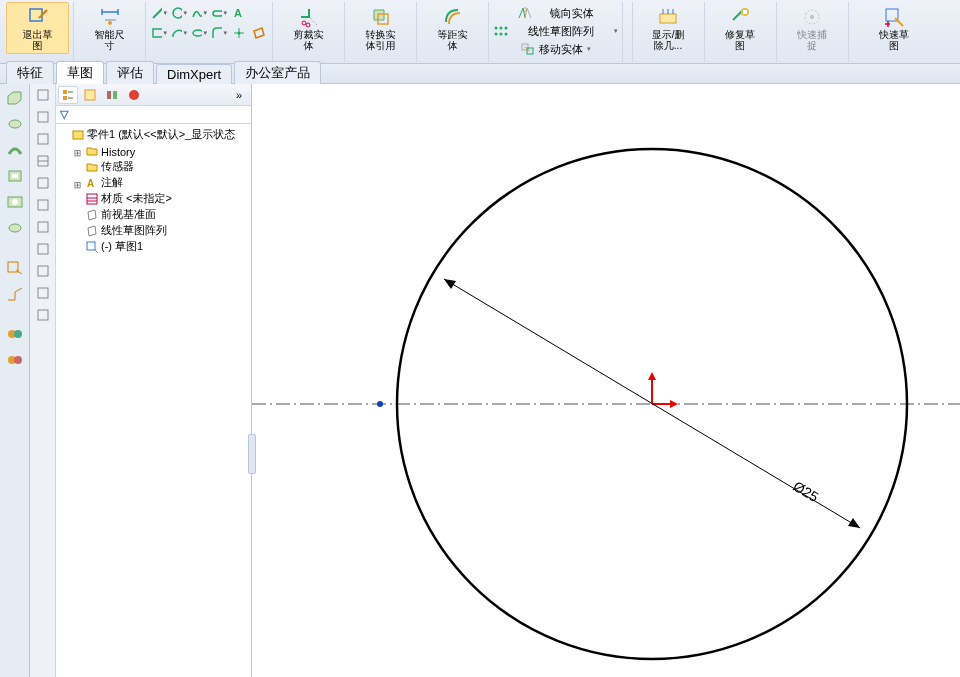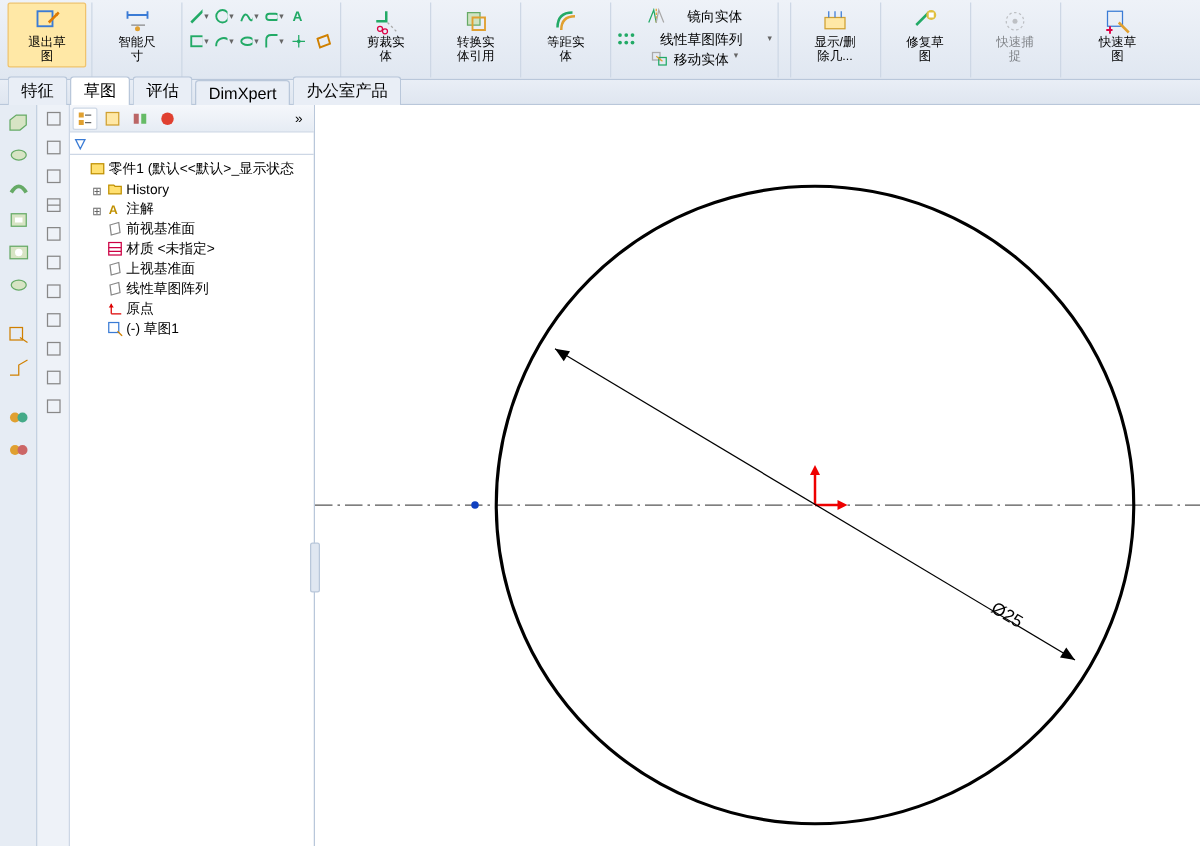"移动实体" div { align-items: none -> center }
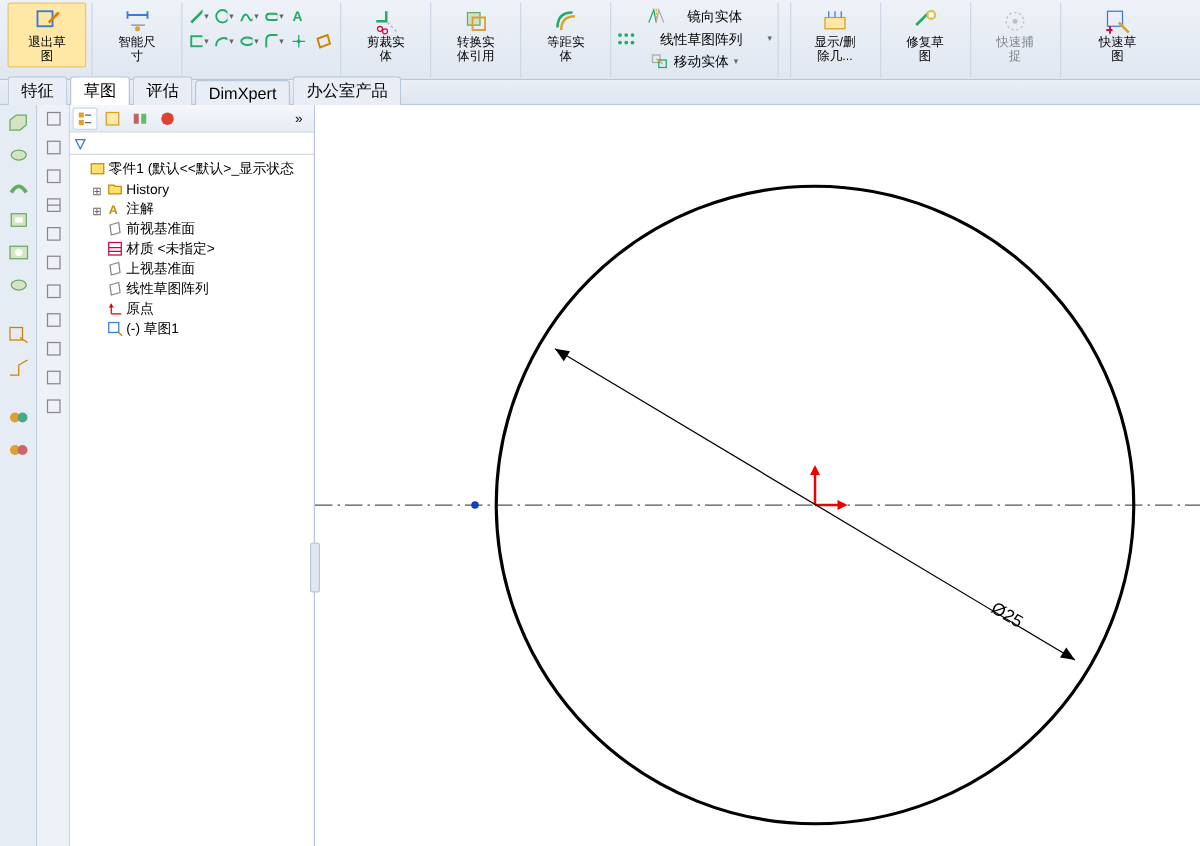"传感器" div.node { html: none -> <div> <span></span> <span> <svg> <path></path> </svg> </span> <span>传感器</span> </div> }
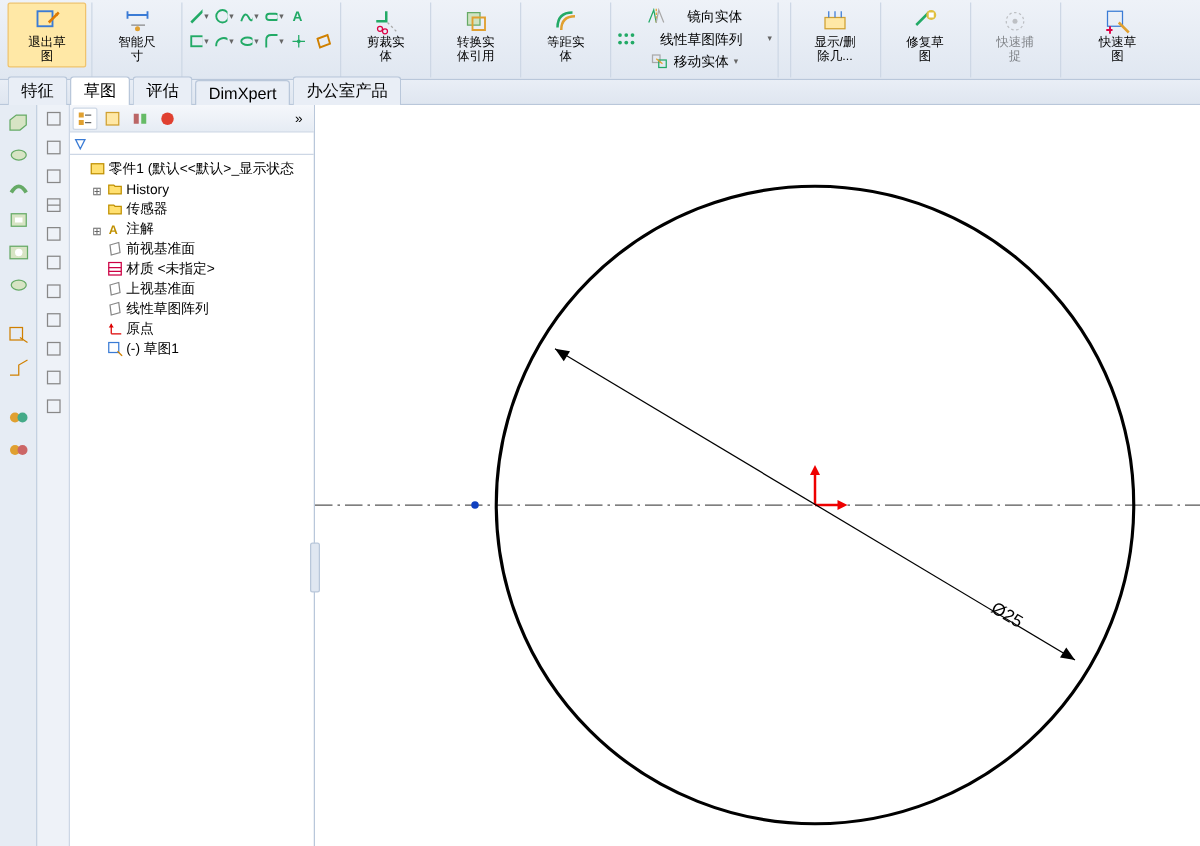"前视基准面" div.node { order: before "材质 <未指定>" -> after "材质 <未指定>" }
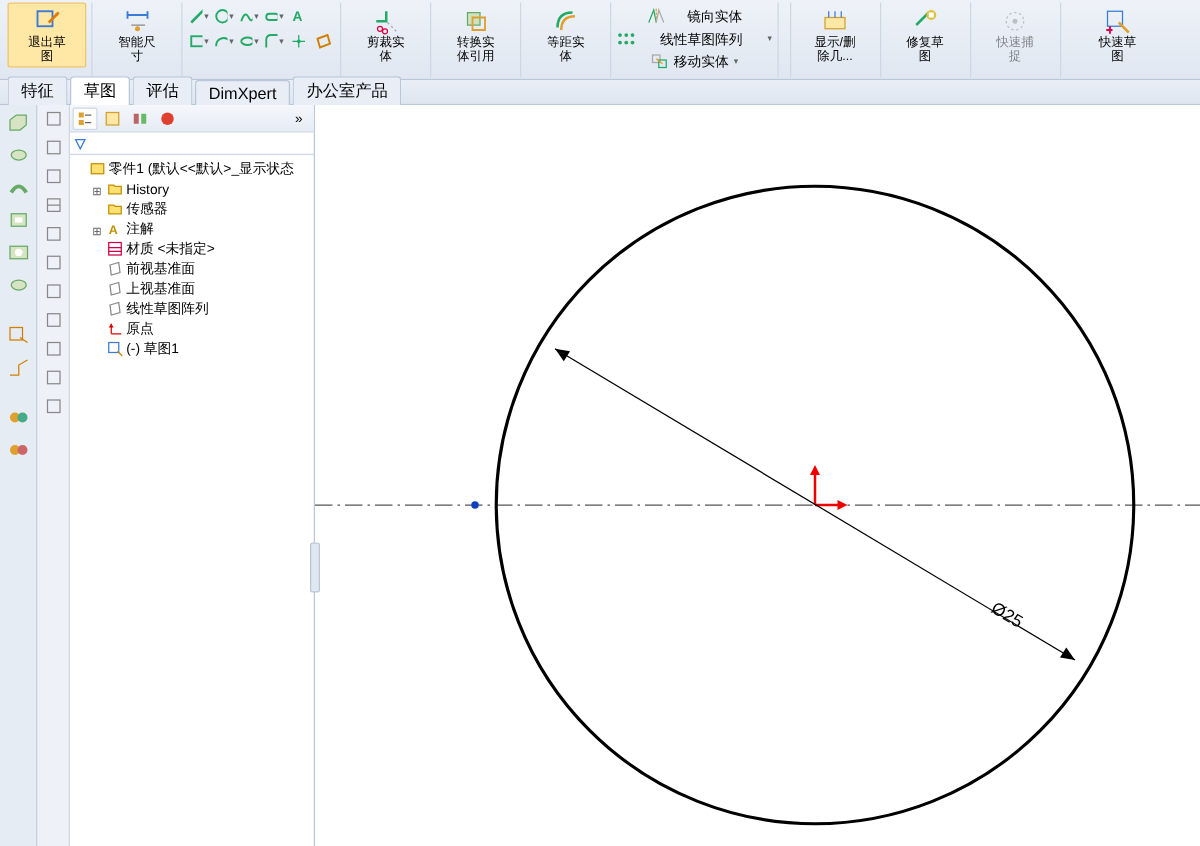"上视基准面" div.node { html: <div> <span></span> <span> <svg> <path></path> </svg> </span> <span>上视基准面</span> </div> -> none }
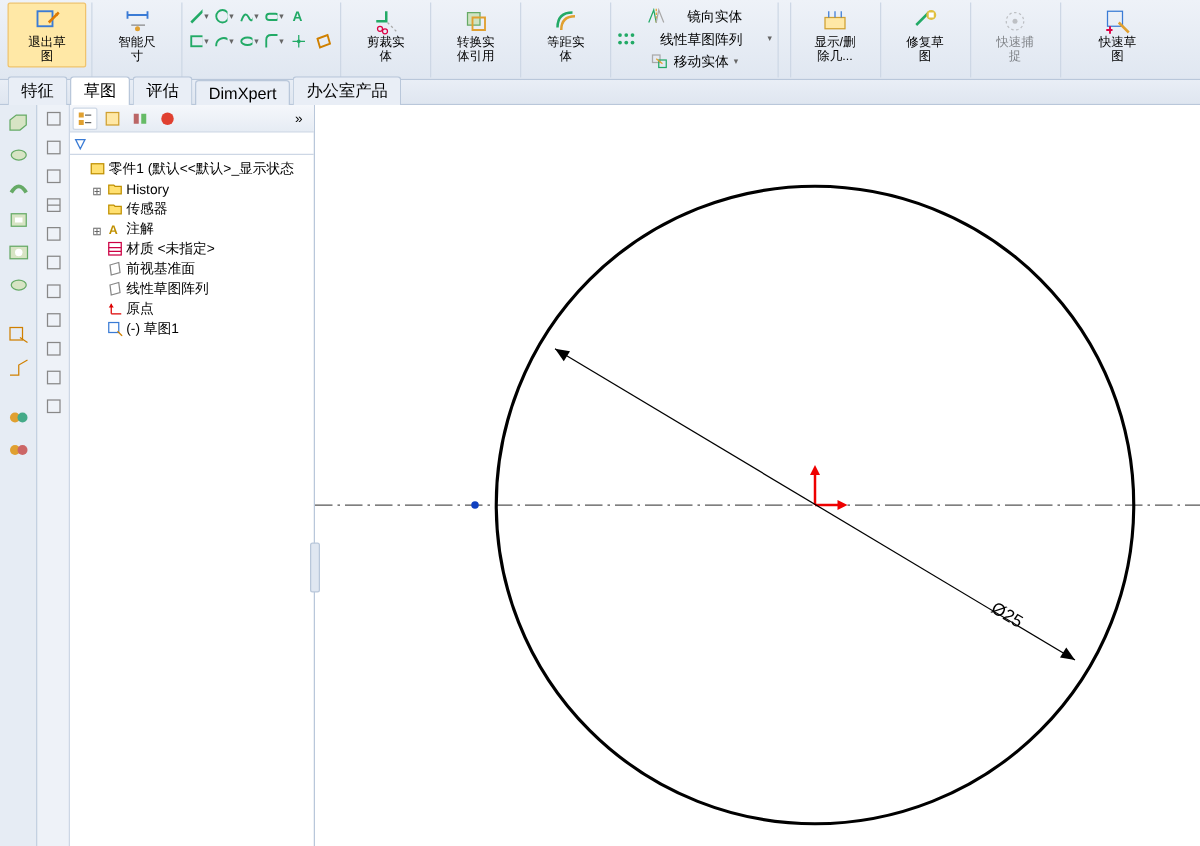"原点" div.node { html: <div> <span></span> <span> <svg> <line></line> <line></line> <path></path> </svg> </span> <span>原点</span> </div> -> none }
